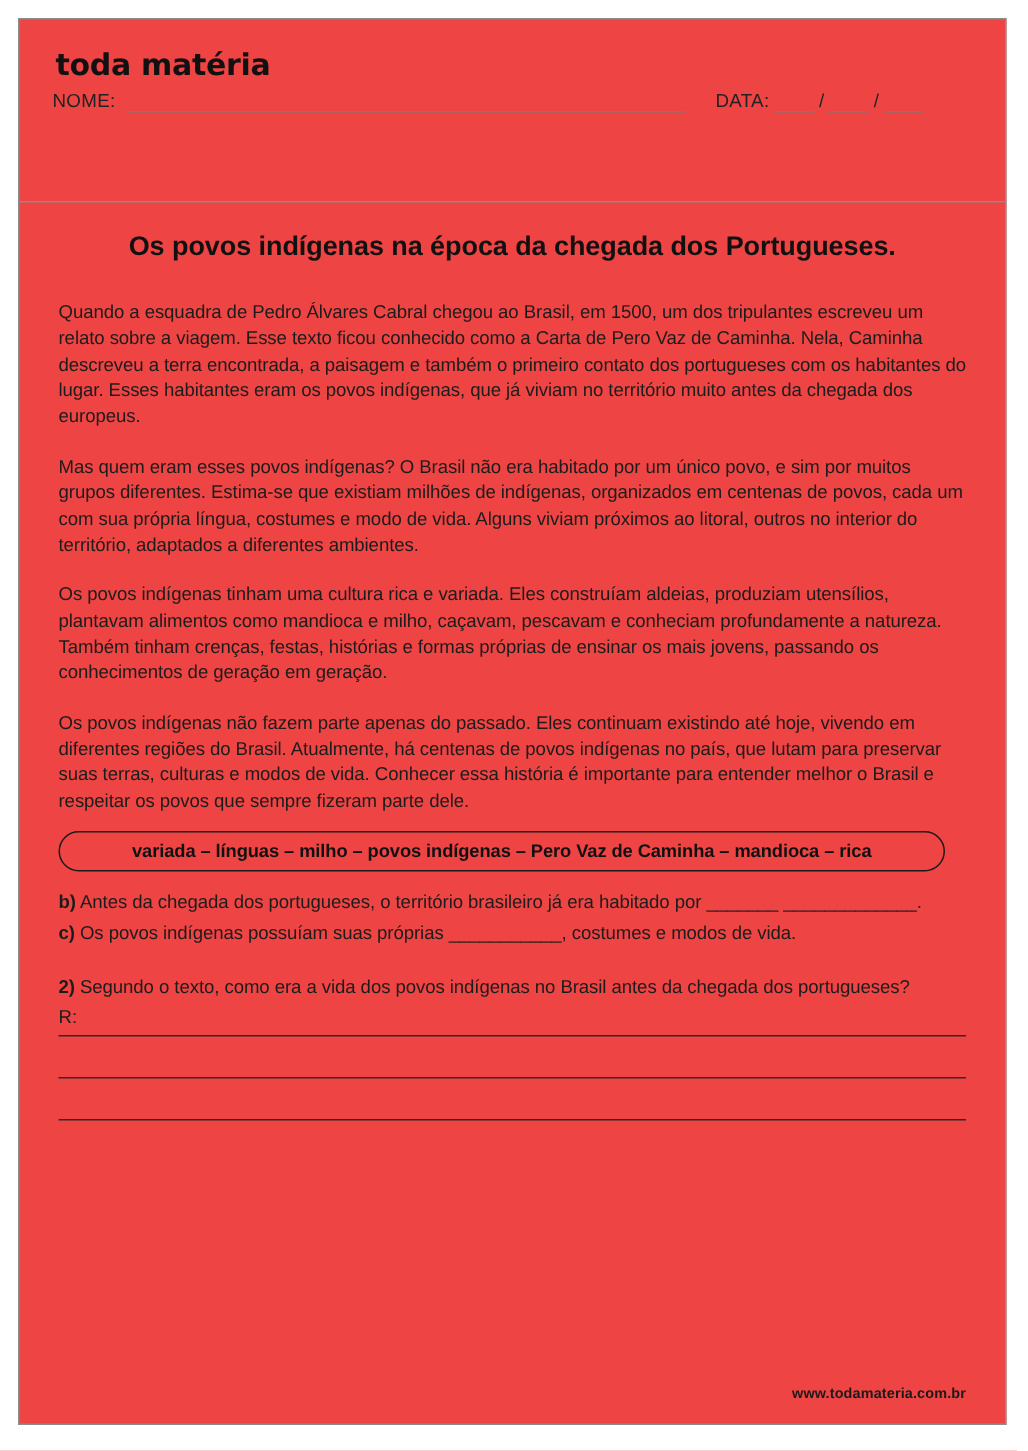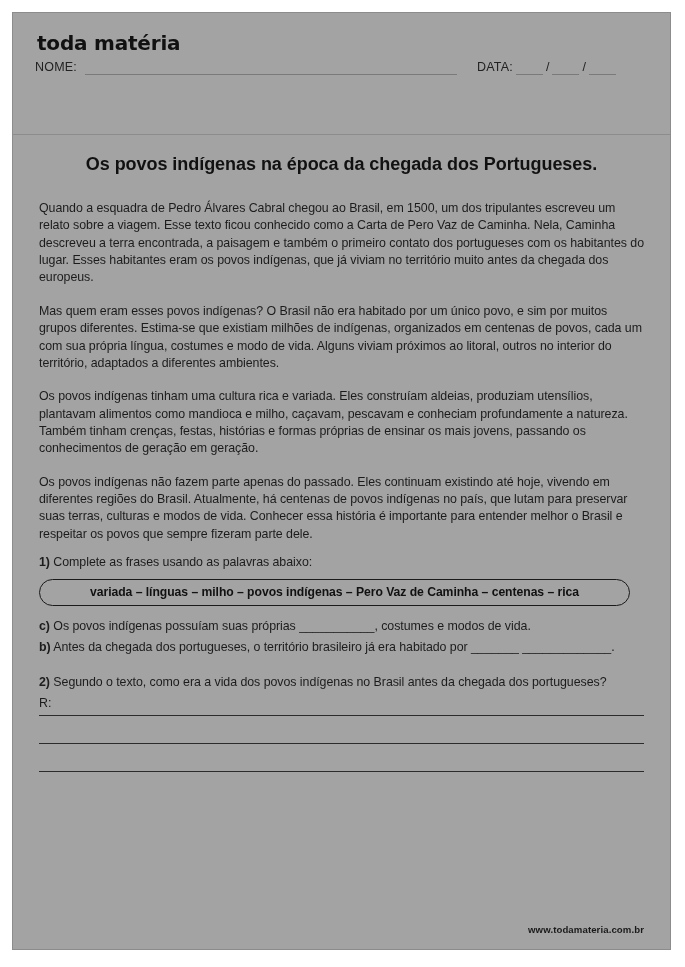"toda matéria" #page { background: #a3a3a3 -> #ef4444 }
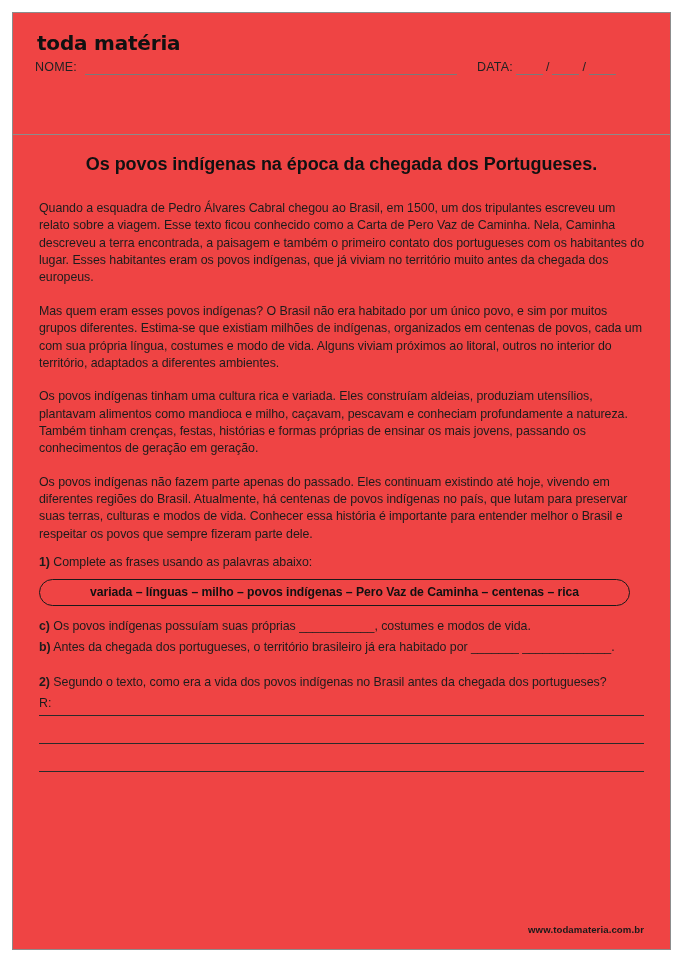"1) Complete as frases usando" div.q-line { html: <div> <span>1)</span><span>&nbsp;</span><span>Complete as frases usando as palavras abaixo:</span> </div> -> none }
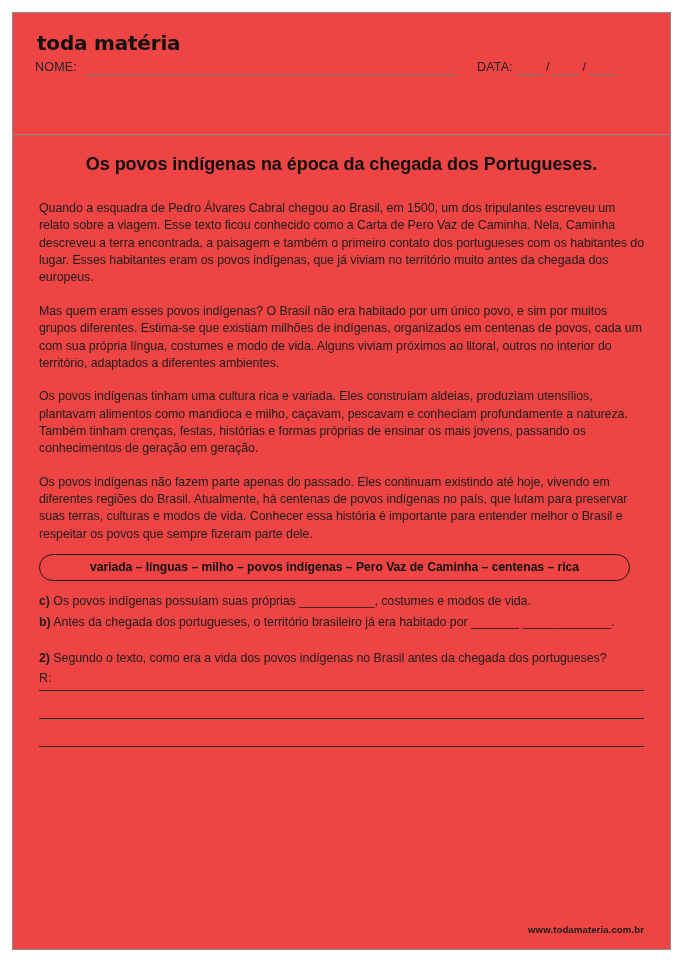"variada – línguas – milho" div.wordbank { text: centenas -> mandioca }
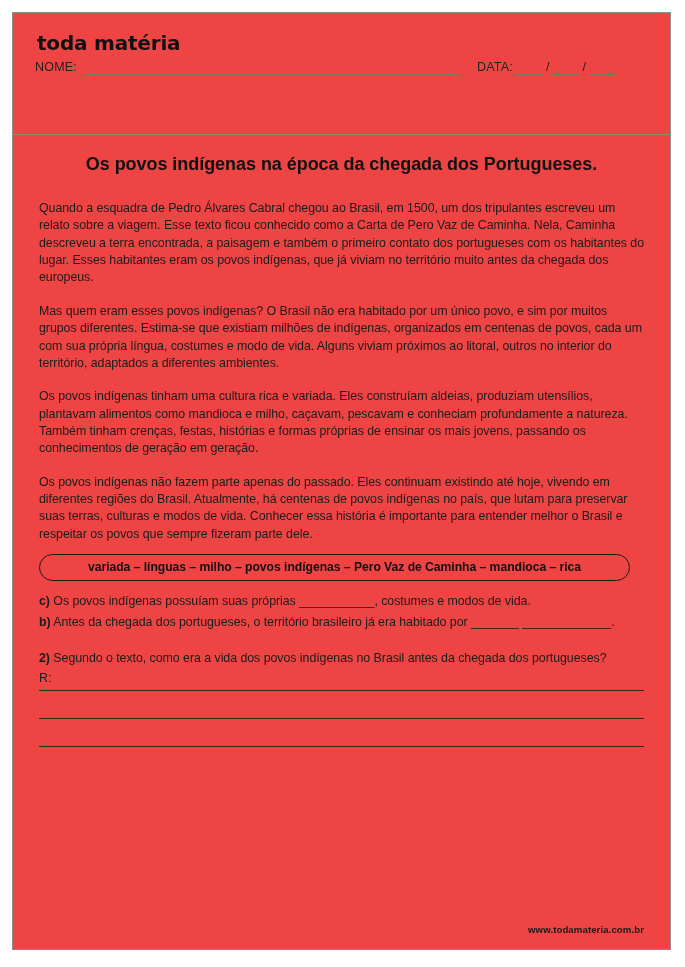"c) Os povos indígenas possuíam" div.item { order: before "b) Antes da chegada dos" -> after "b) Antes da chegada dos" }
